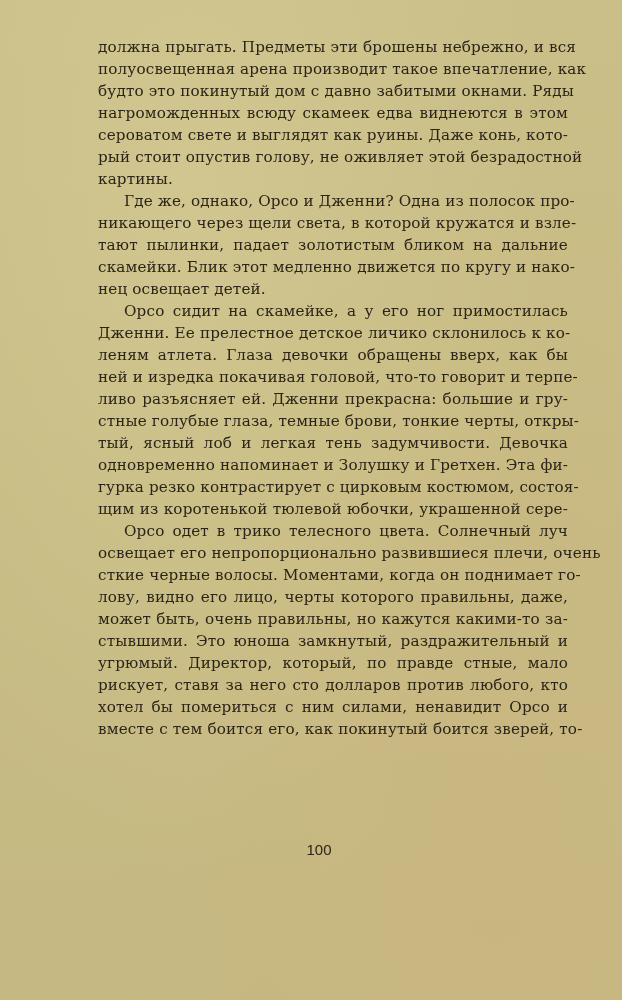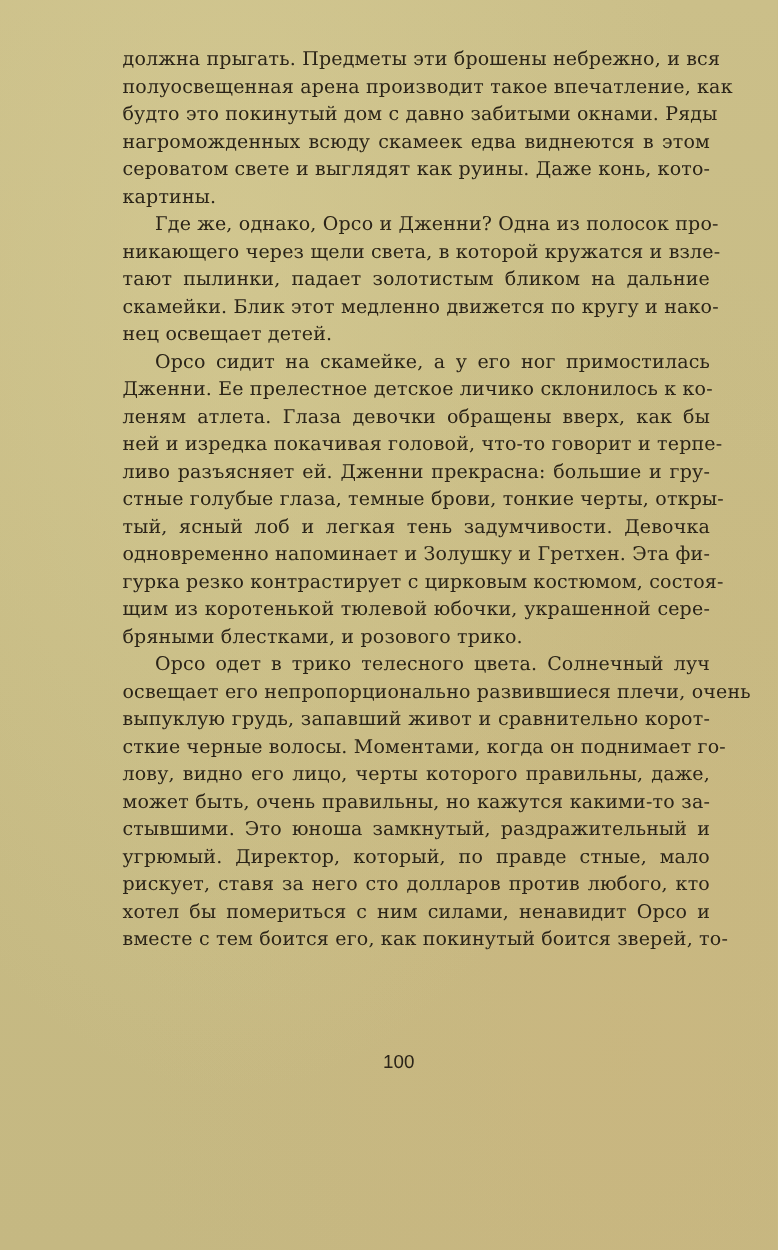"рый стоит опустив голову, не" div.line { html: none -> <div>рый стоит опустив голову, не оживляет этой безрадостной</div> }
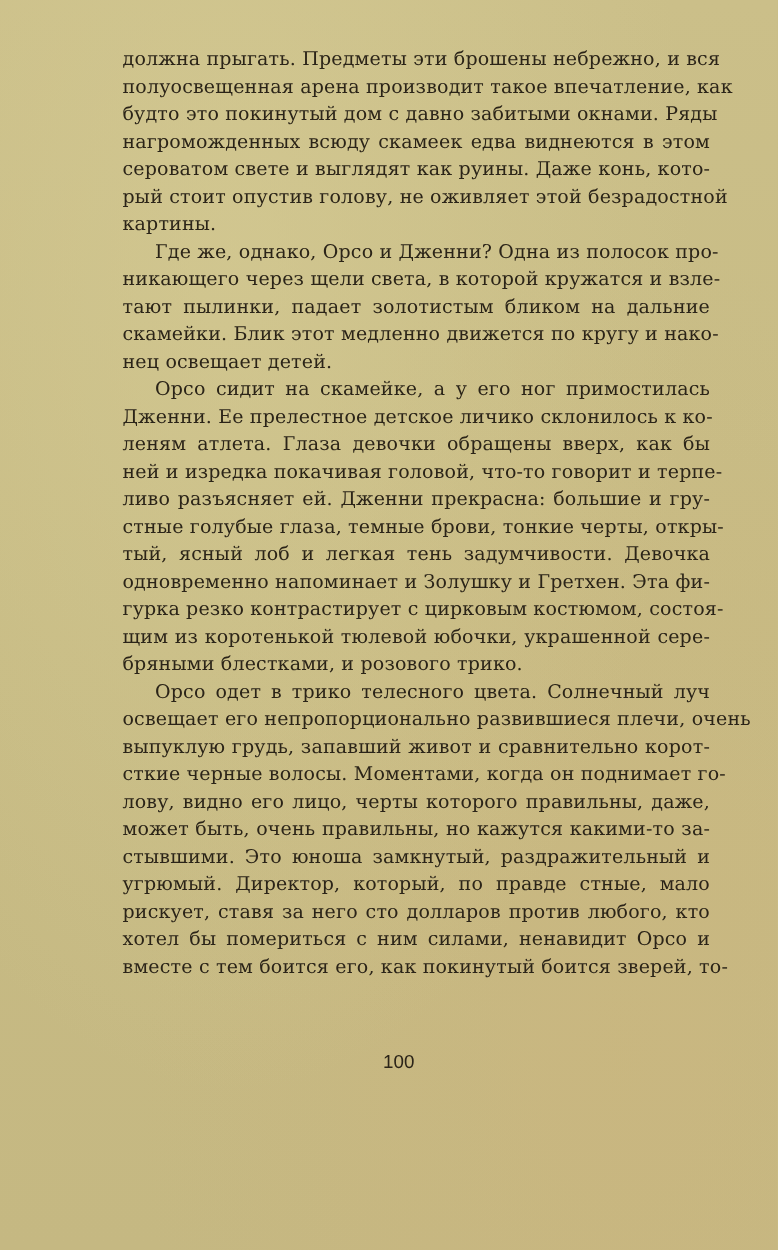"бряными блестками, и розового трико." div.line { html: <div>бряными блестками, и розового трико.</div> -> none }
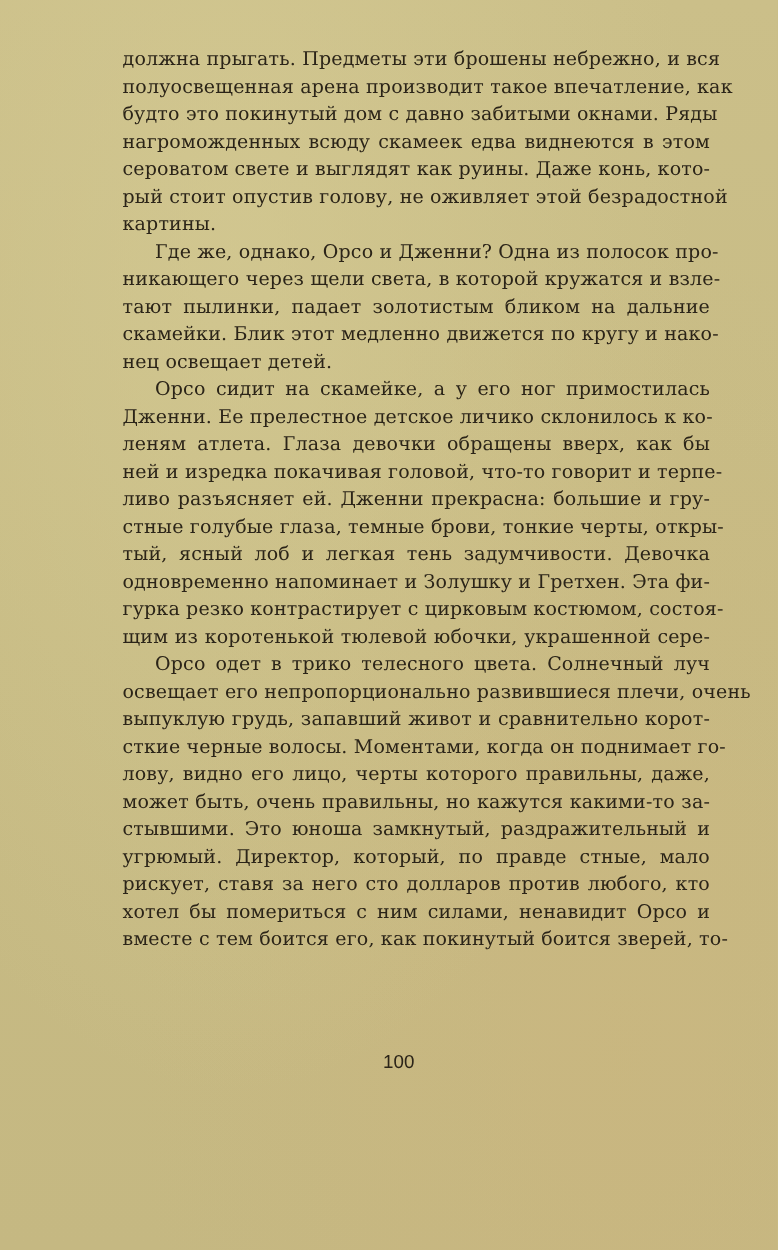"выпуклую грудь, запавший живот и" div.line { html: <div>выпуклую грудь, запавший живот и сравнительно корот-</div> -> none }
